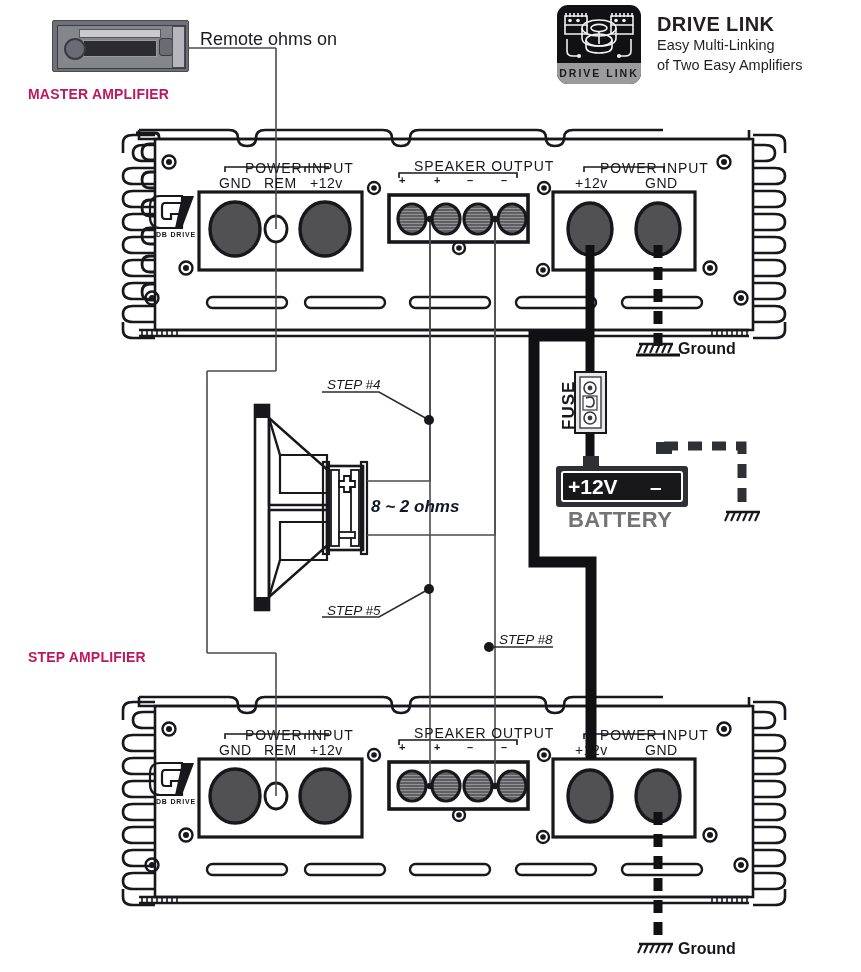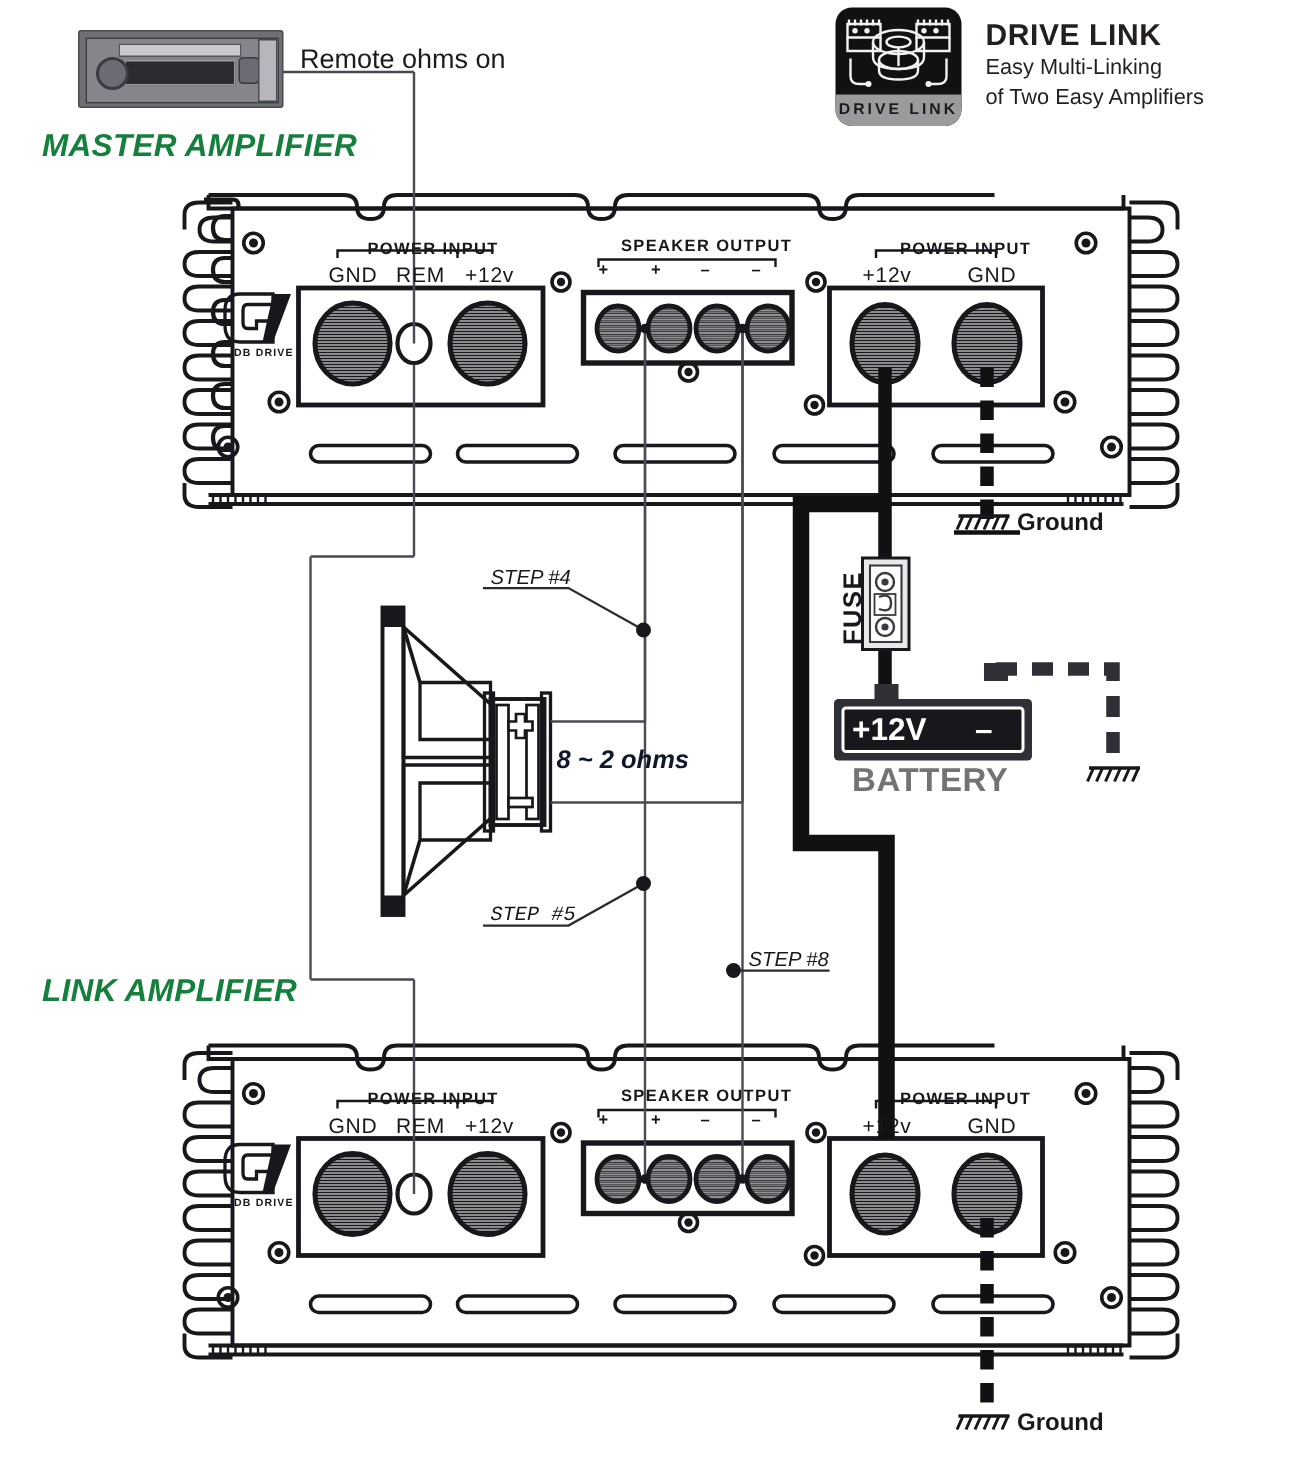"MASTER AMPLIFIER" .amp-label { color: #15803d -> #be185d; font-size: 21px -> 14px; font-style: italic -> none }
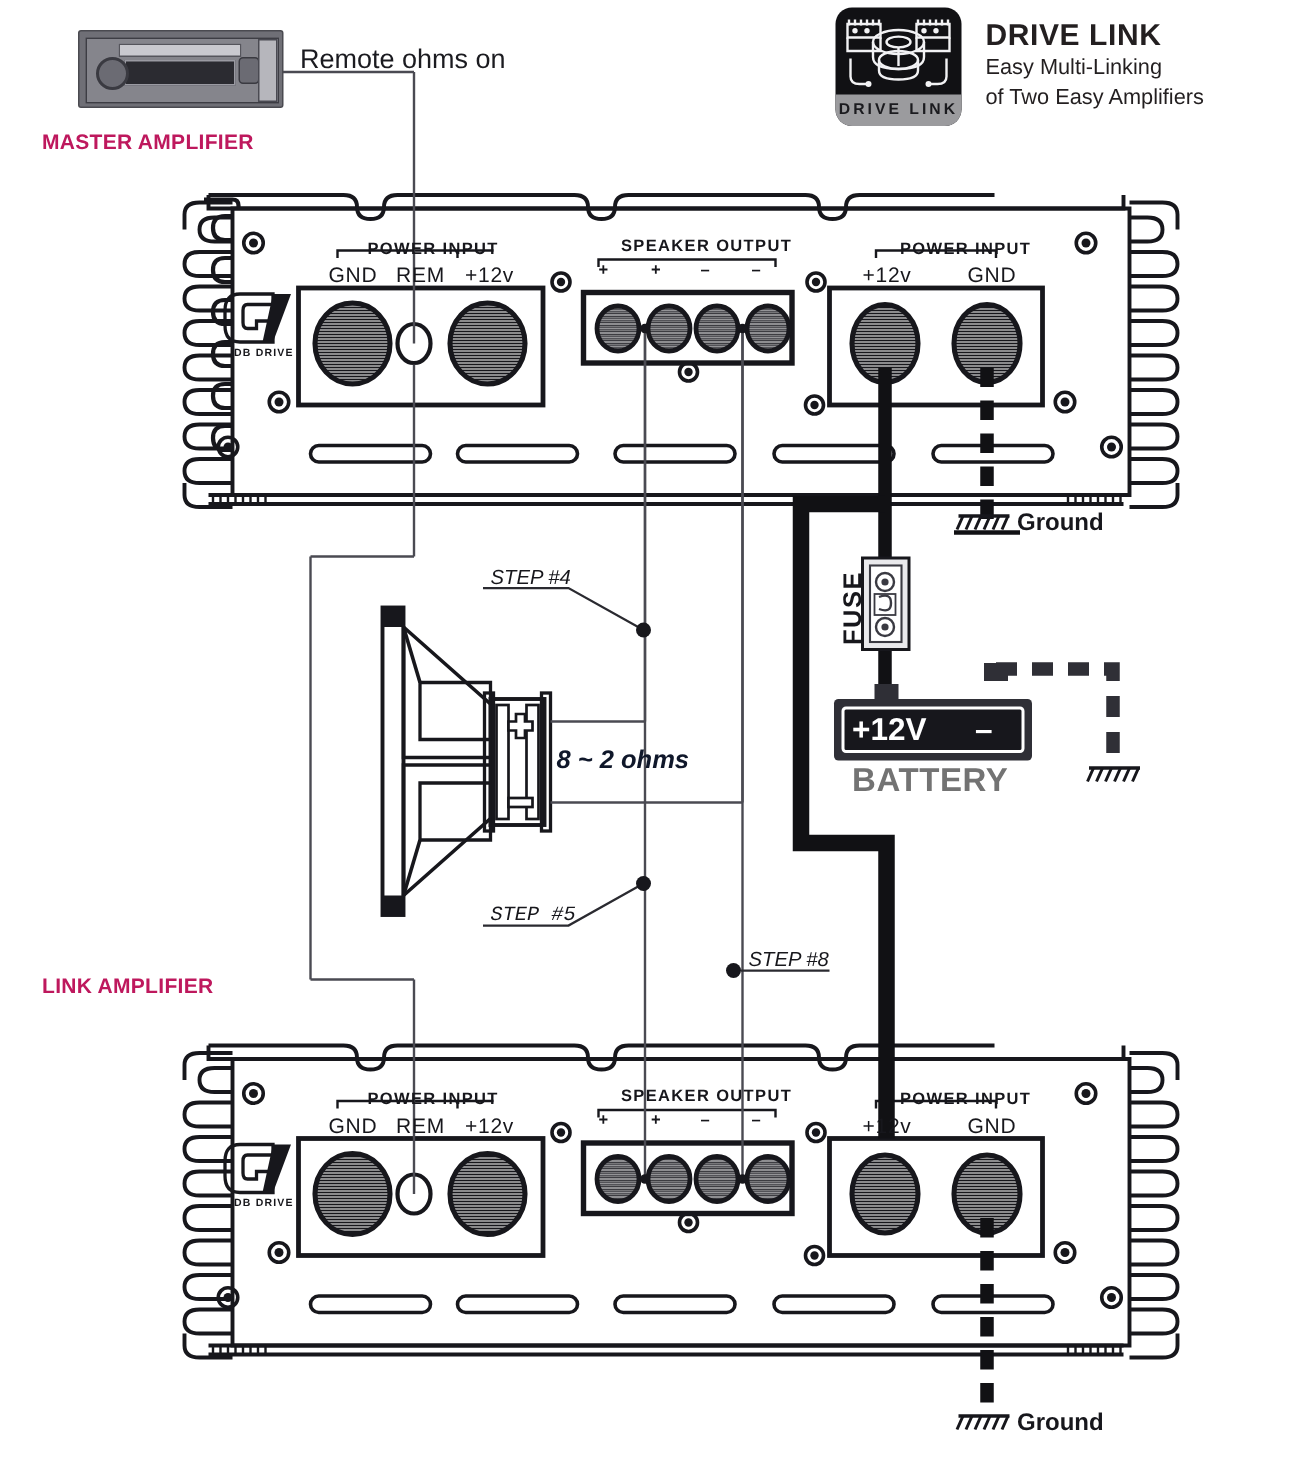"POWER INPUT" .term-group { font-size: 11px -> 14px; font-weight: bold -> normal }
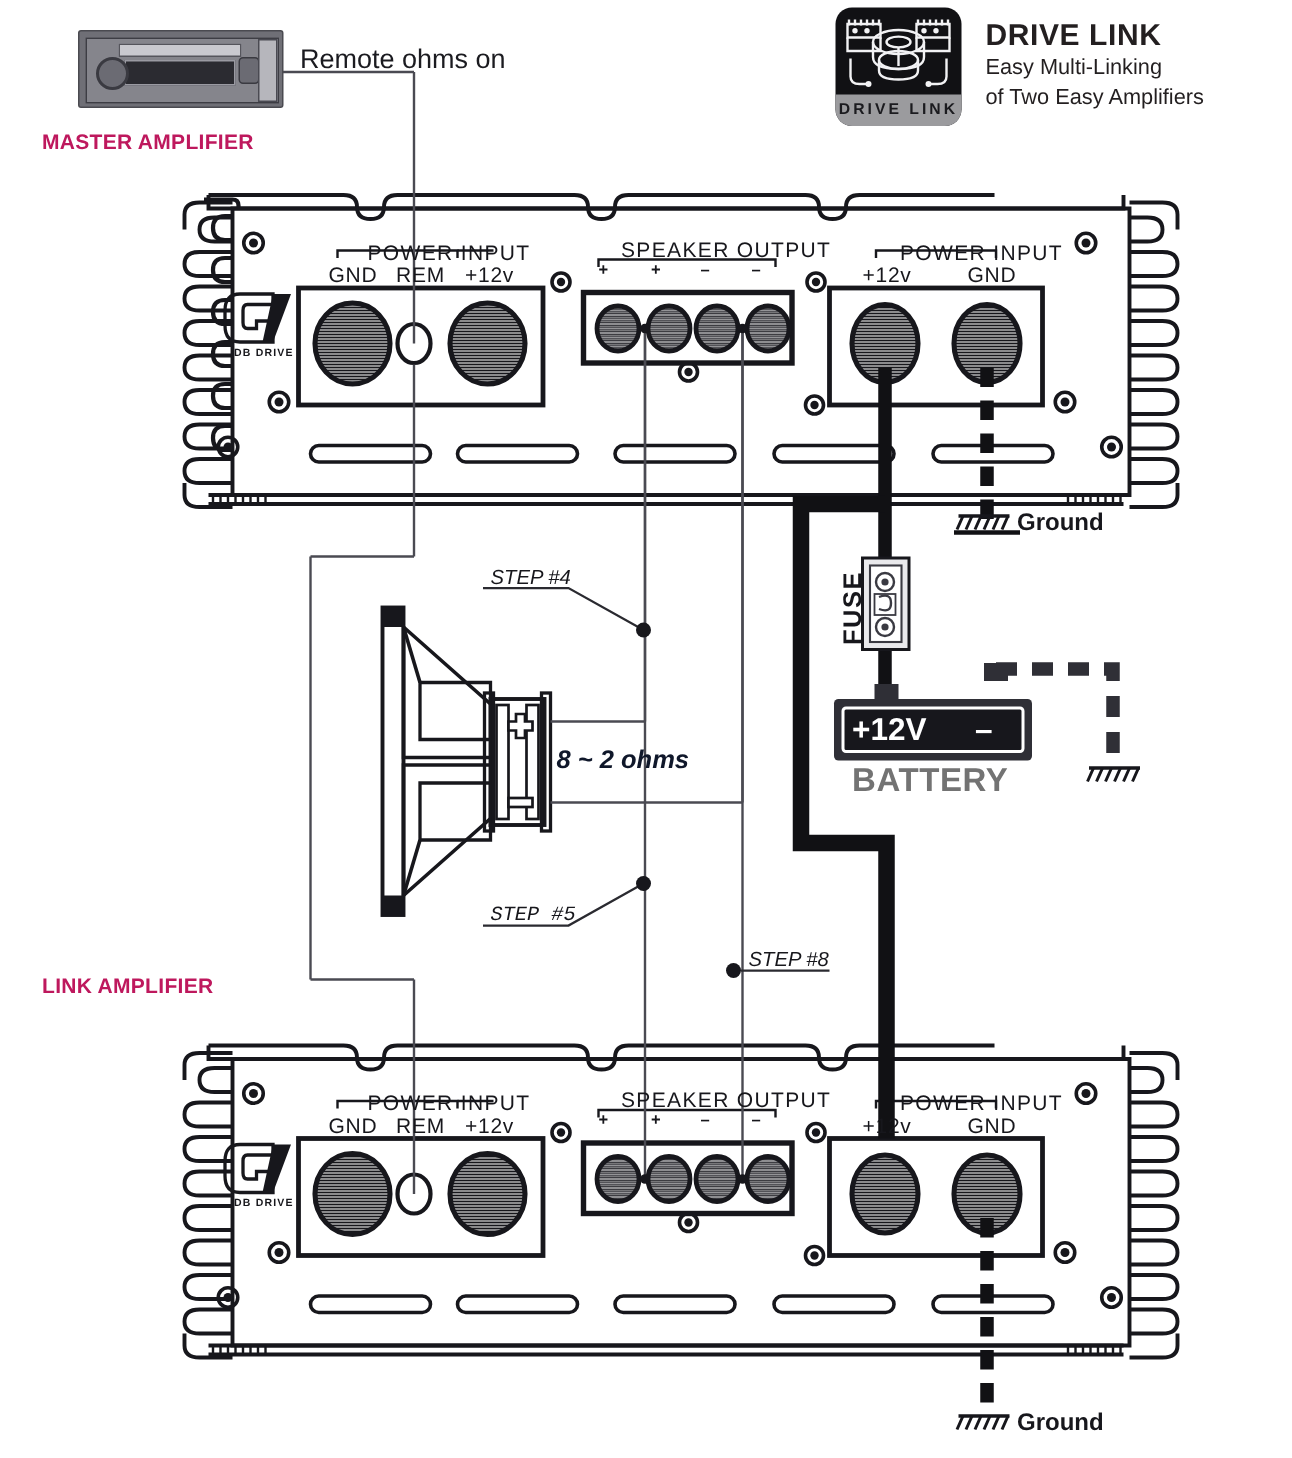"STEP #5" div.tx { font-family: Liberation Mono, monospace -> none }
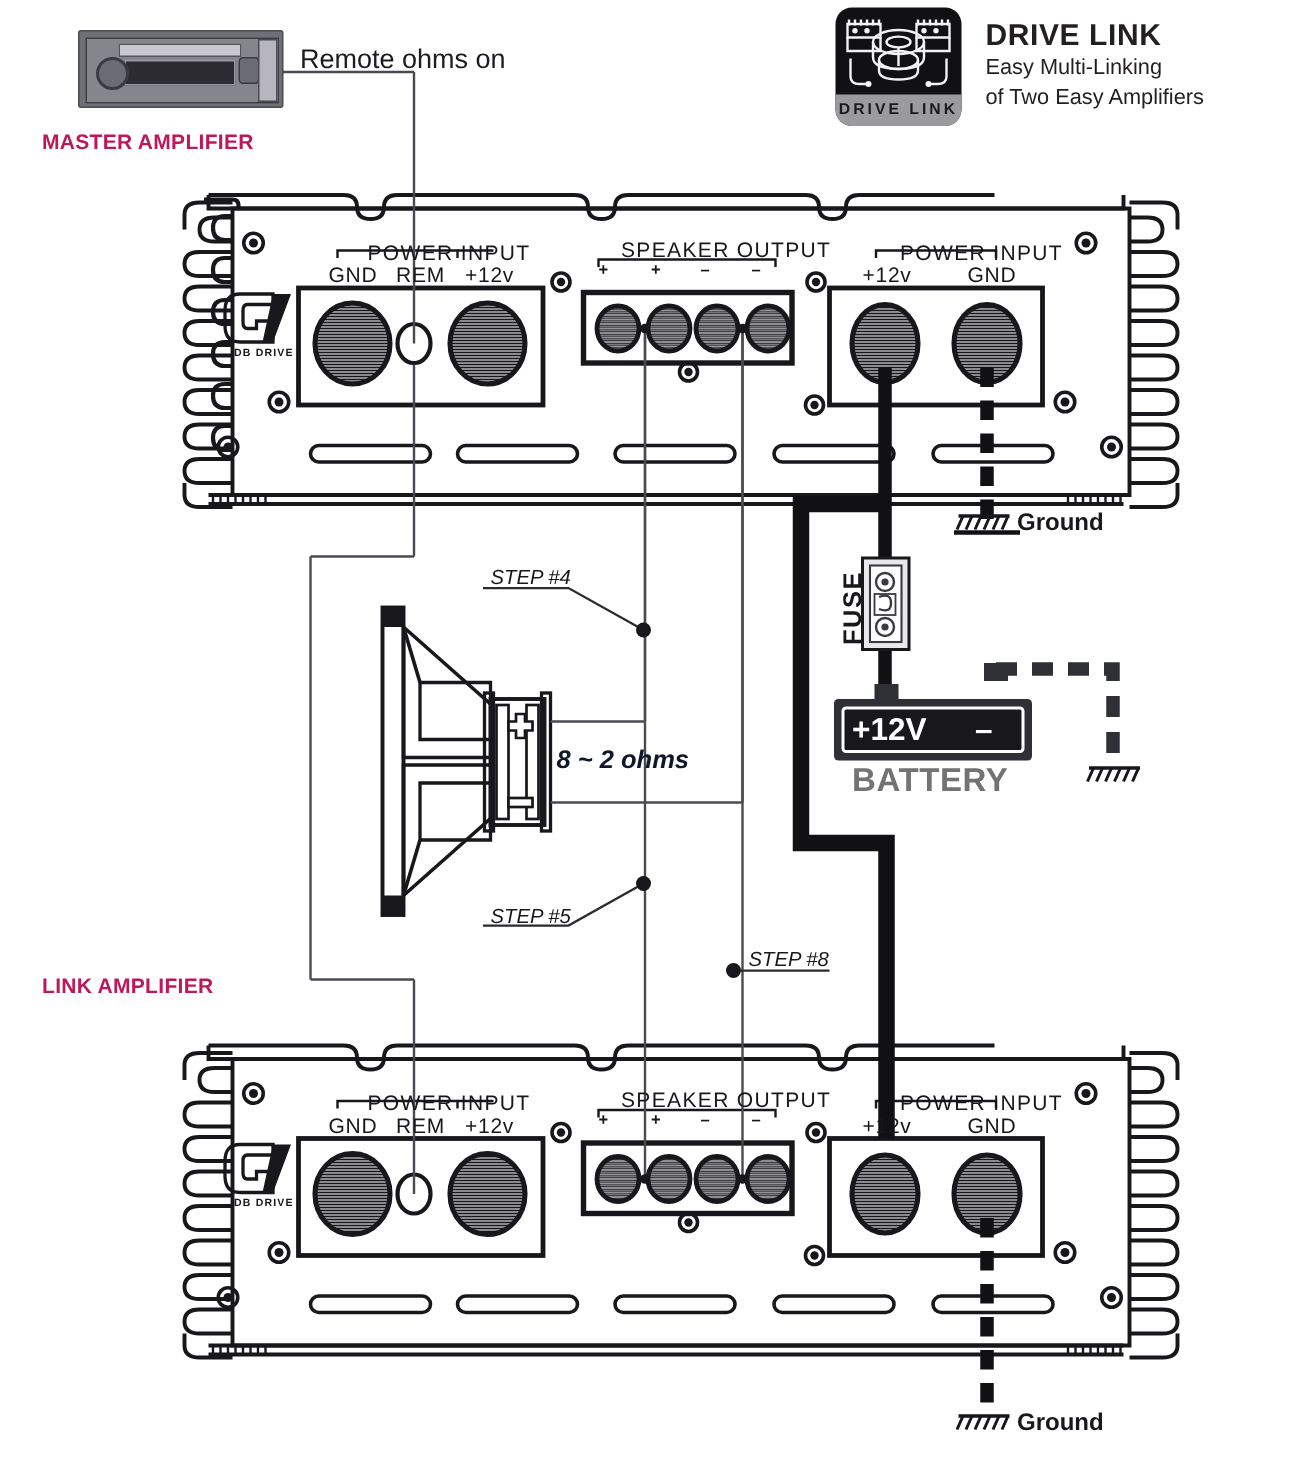"LINK AMPLIFIER" div.tx { text: LINK -> STEP }
